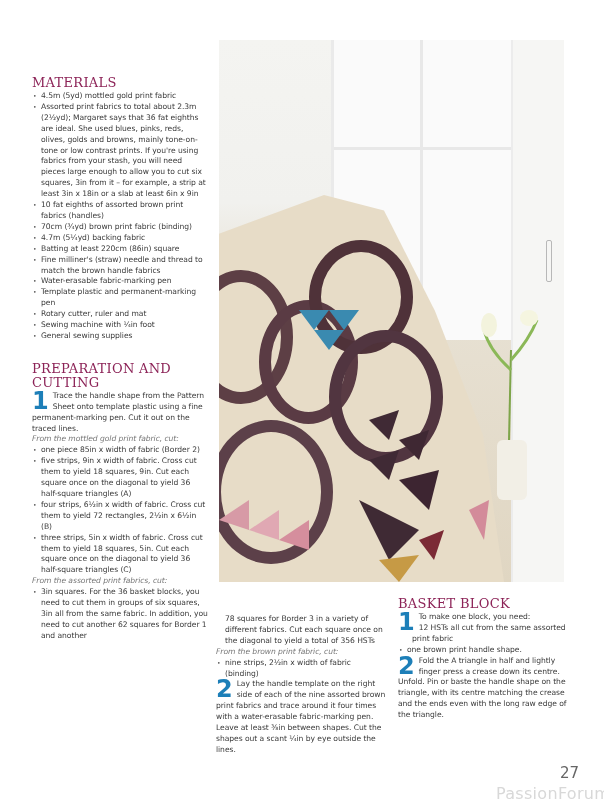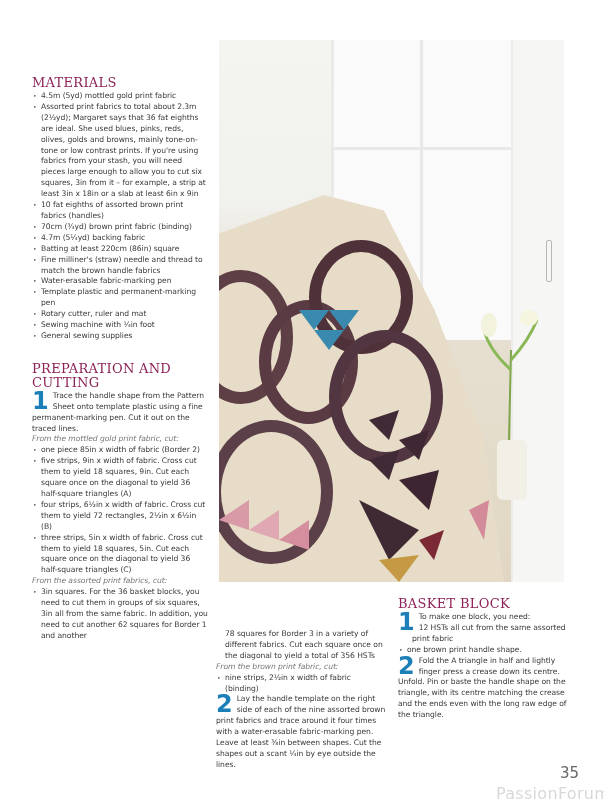"78 squares for Border 3" .col-mid { top: 629px -> 614px }
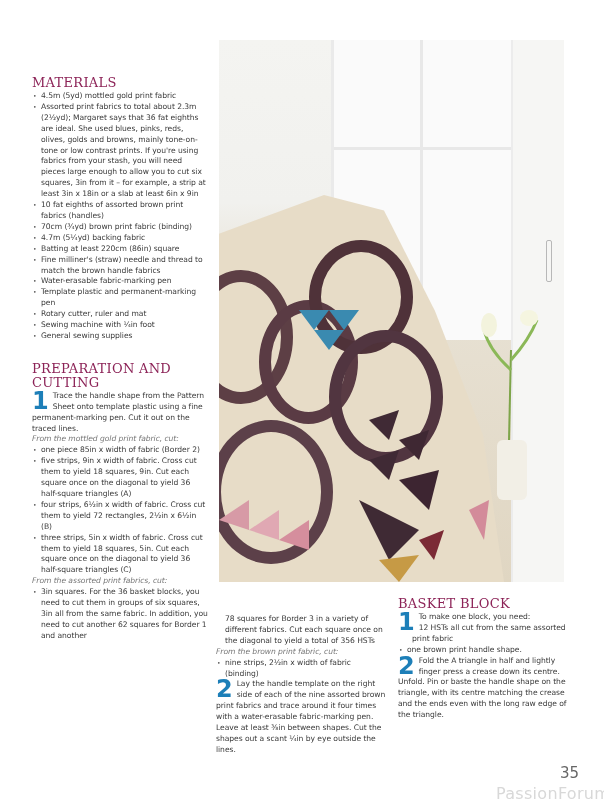"35" div.pagenum { text: 35 -> 27 }
